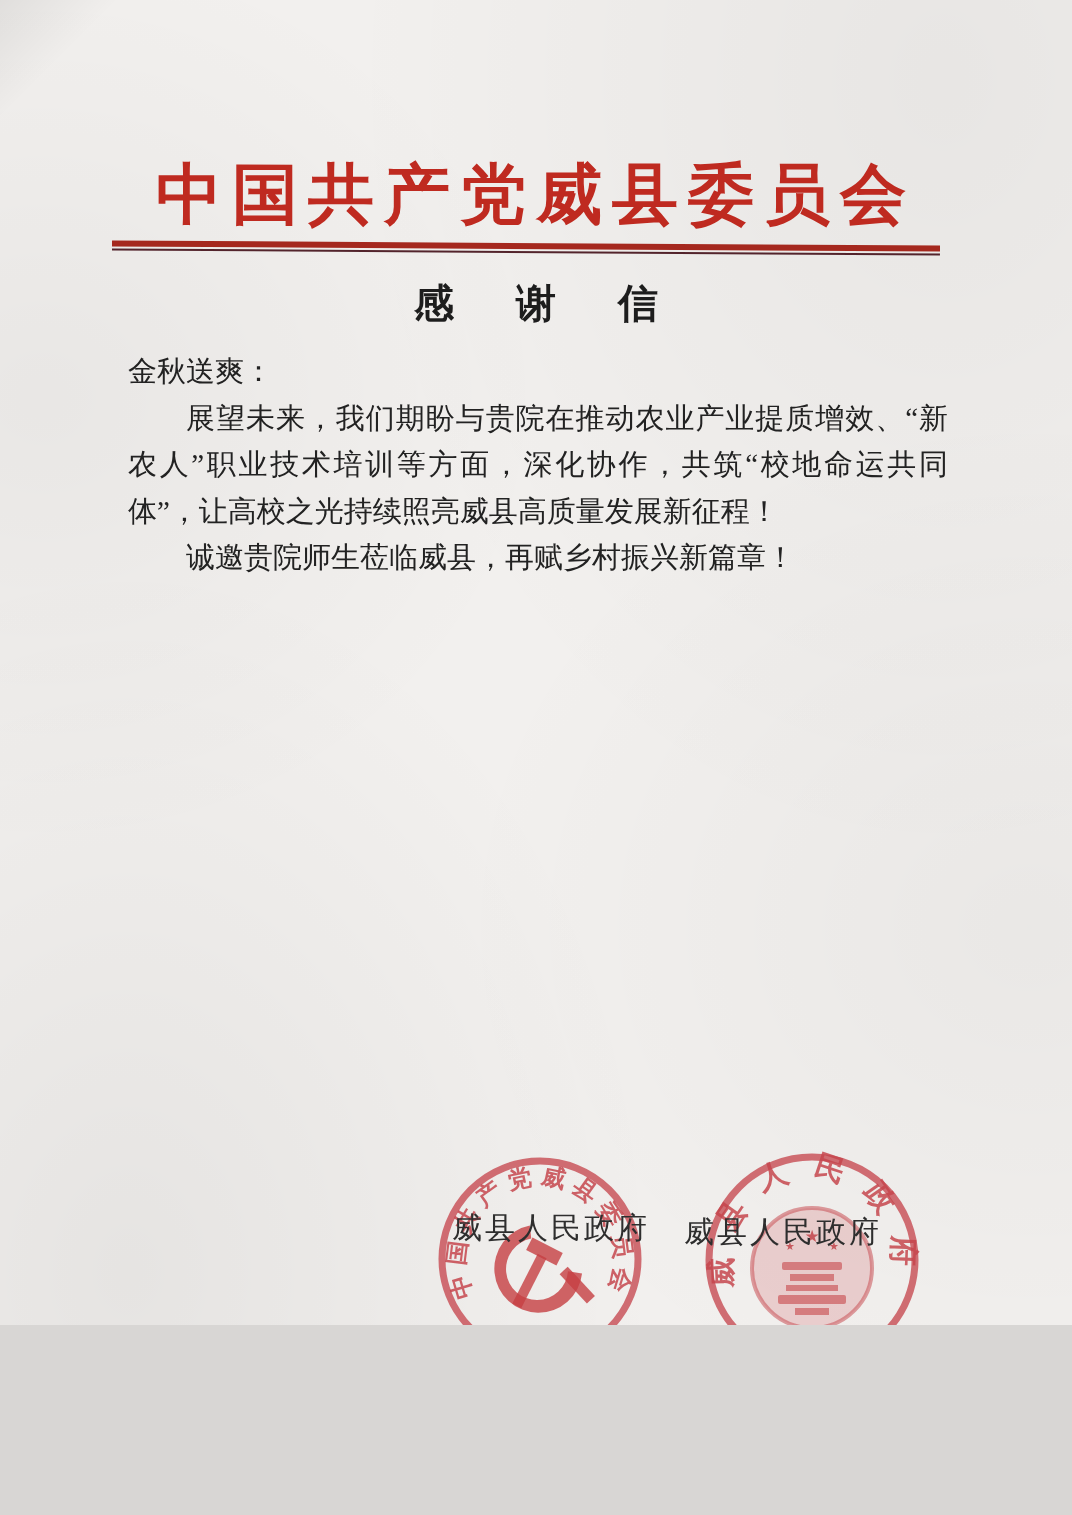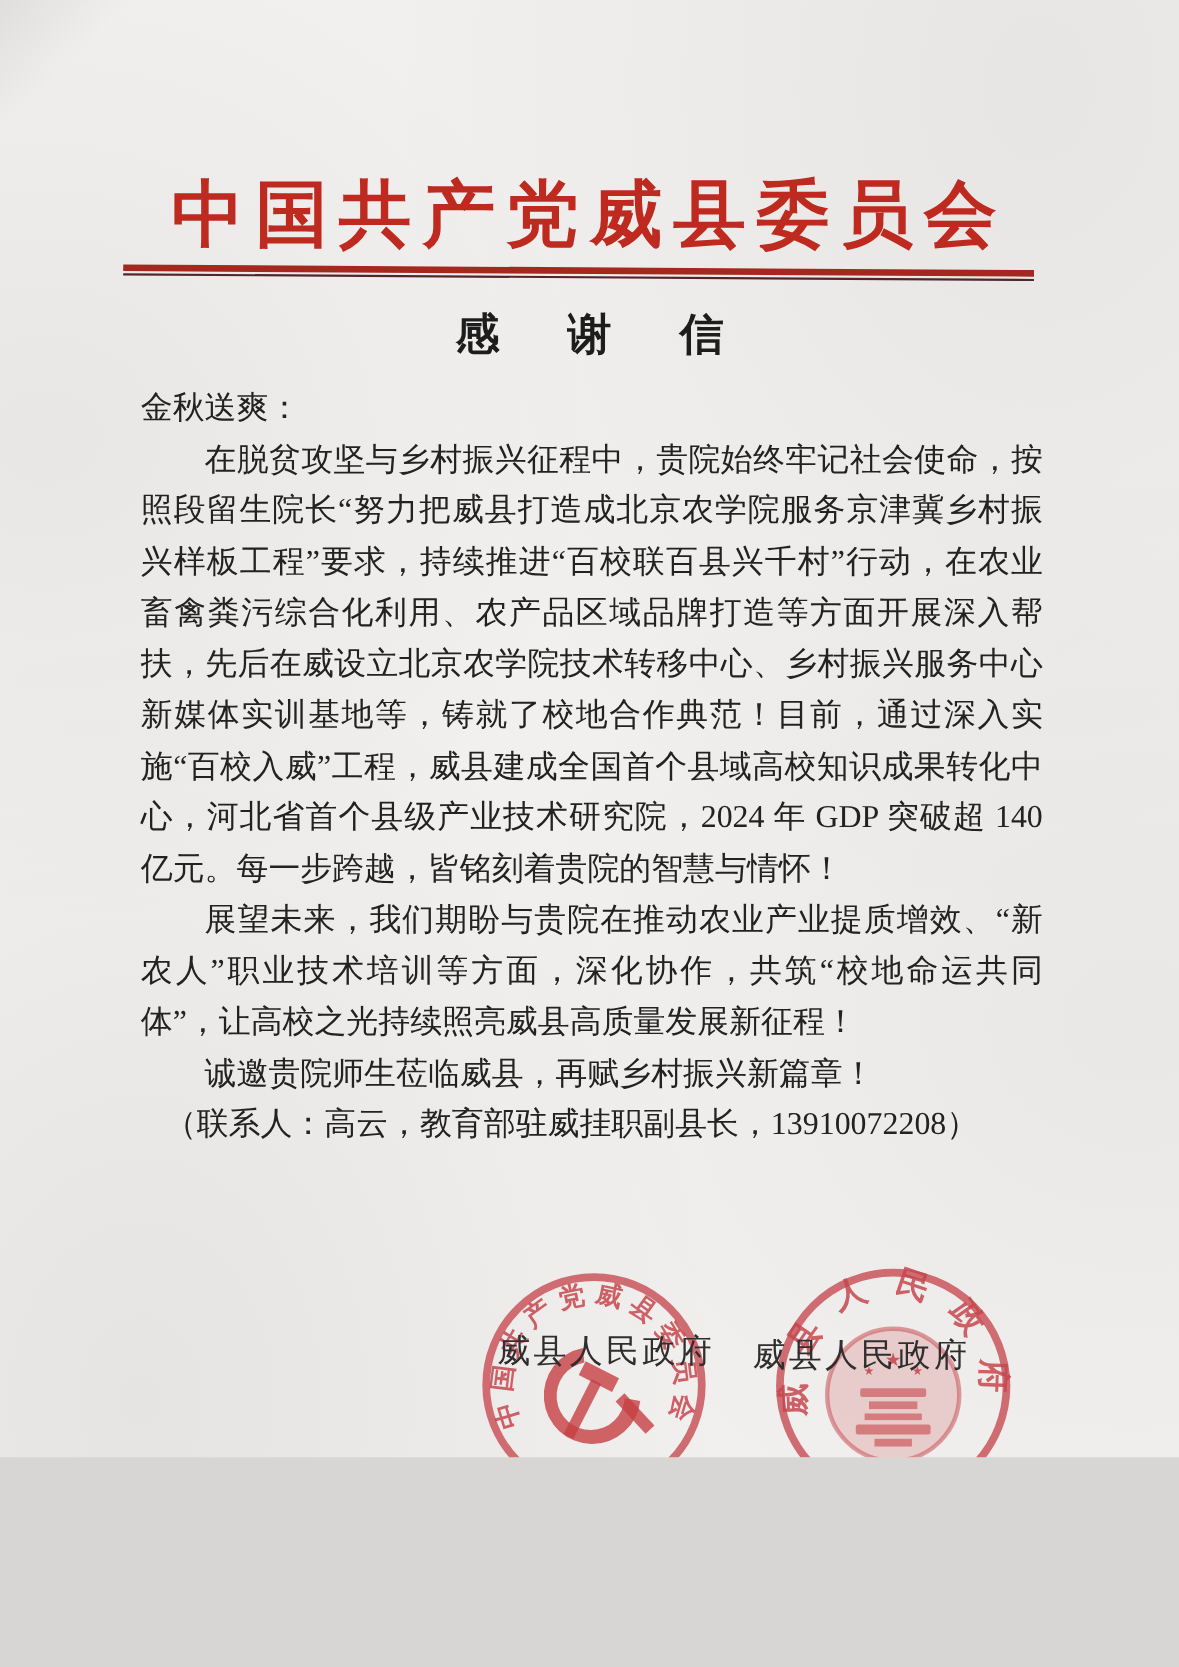"在脱贫攻坚与乡村振兴征程中，贵院始终牢记社会使命，按照段留生院长“努力把威县打造" p { html: <p>在脱贫攻坚与乡村振兴征程中，贵院始终牢记社会使命，按照段留生院长“努力把威县打造成北京农学院服务京津冀乡村振兴样板工程”要求，持续推进“百校联百县兴千村”行动，在农业畜禽粪污综合化利用、农产品区域品牌打造等方面开展深入帮扶，先后在威设立北京农学院技术转移中心、乡村振兴服务中心新媒体实训基地等，铸就了校地合作典范！目前，通过深入实施“百校入威”工程，威县建成全国首个县域高校知识成果转化中心，河北省首个县级产业技术研究院，2024 年 GDP 突破超 140 亿元。每一步跨越，皆铭刻着贵院的智慧与情怀！</p> -> none }
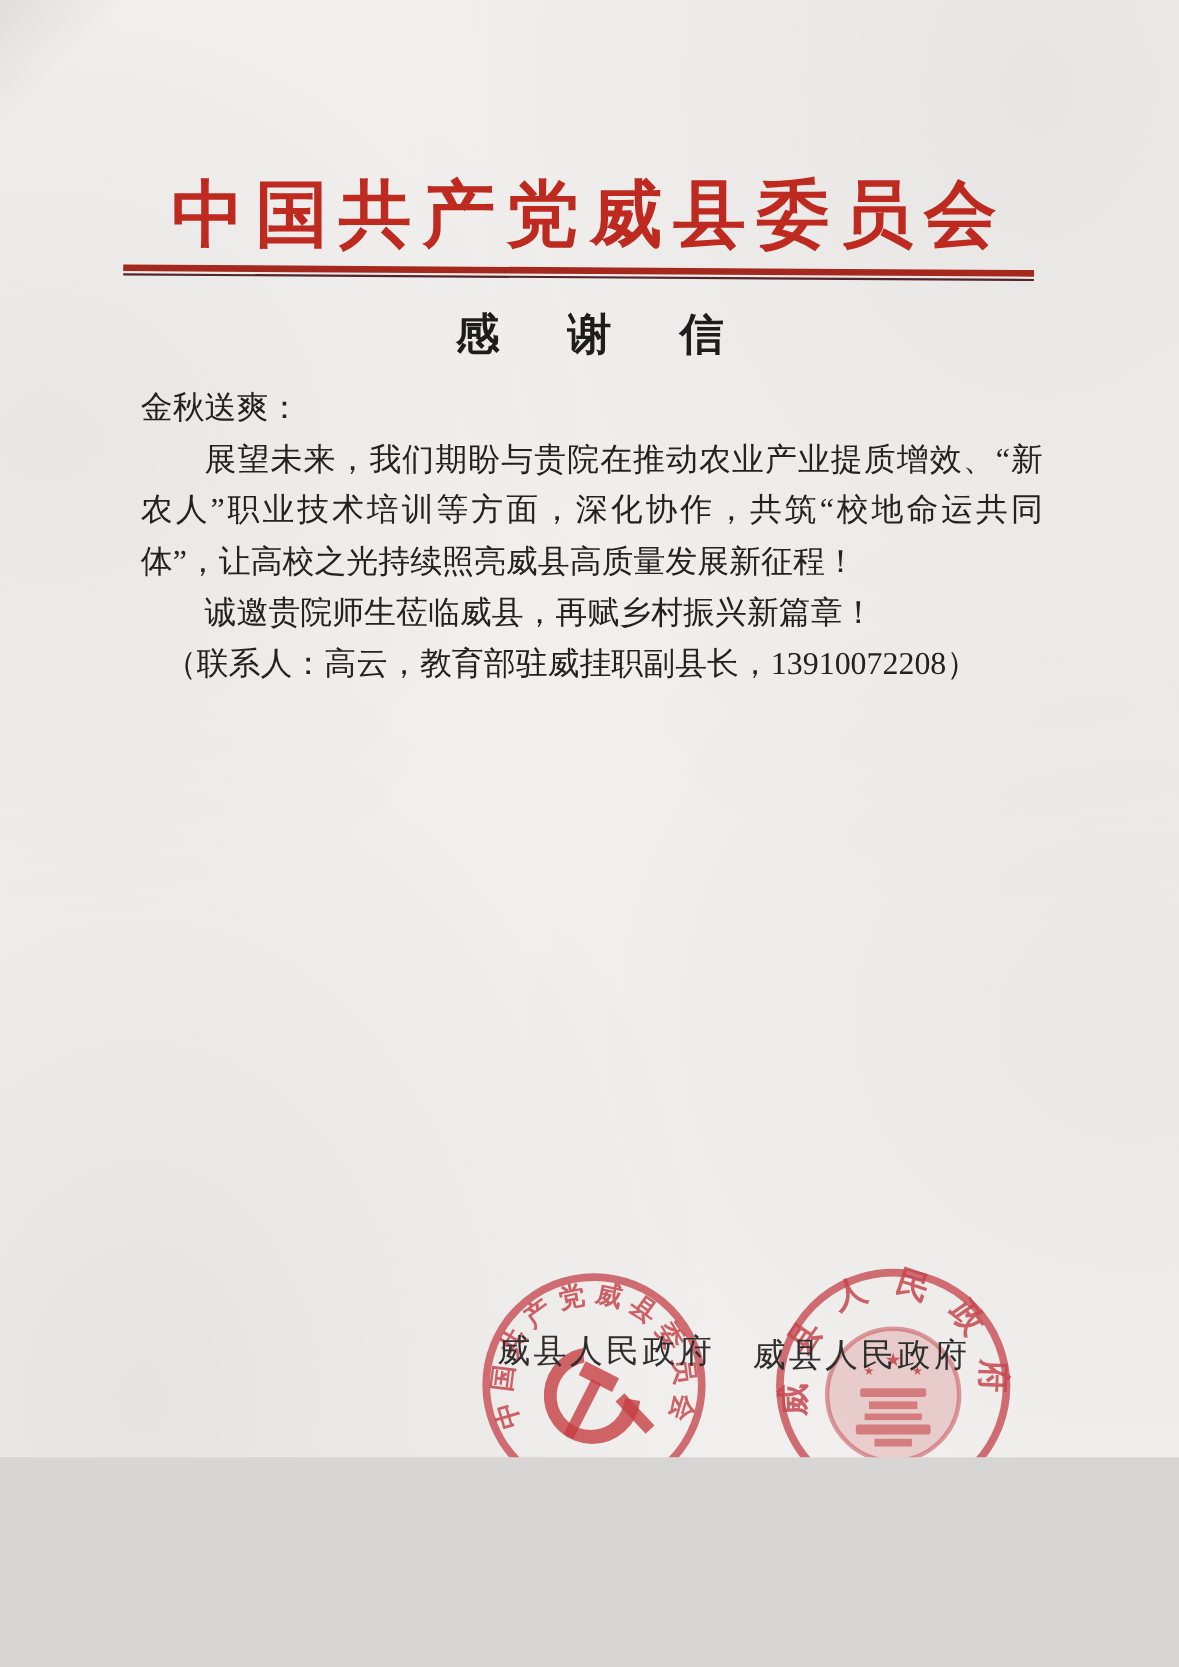"（联系人：高云，教育部驻威挂职副县长，13910072208）" p.contact { html: <p>（联系人：高云，教育部驻威挂职副县长，13910072208）</p> -> none }
